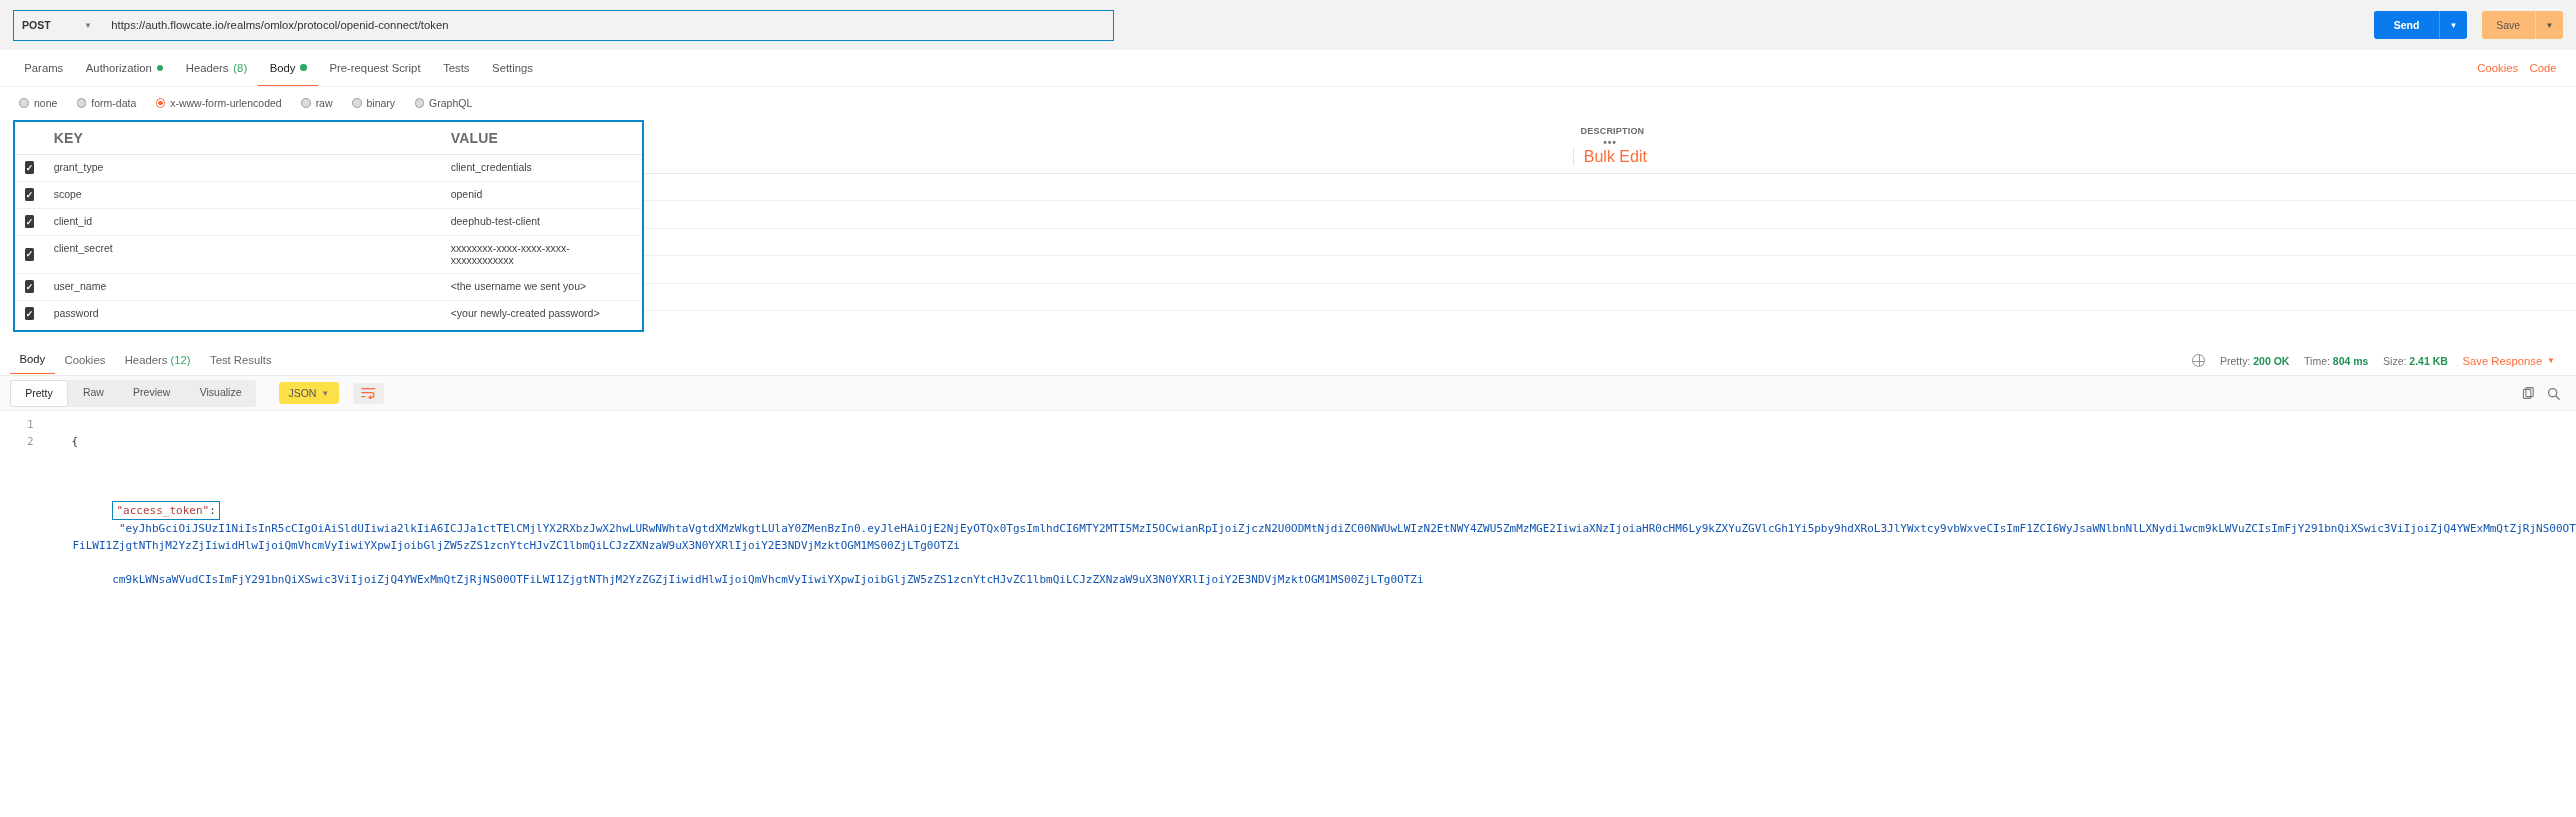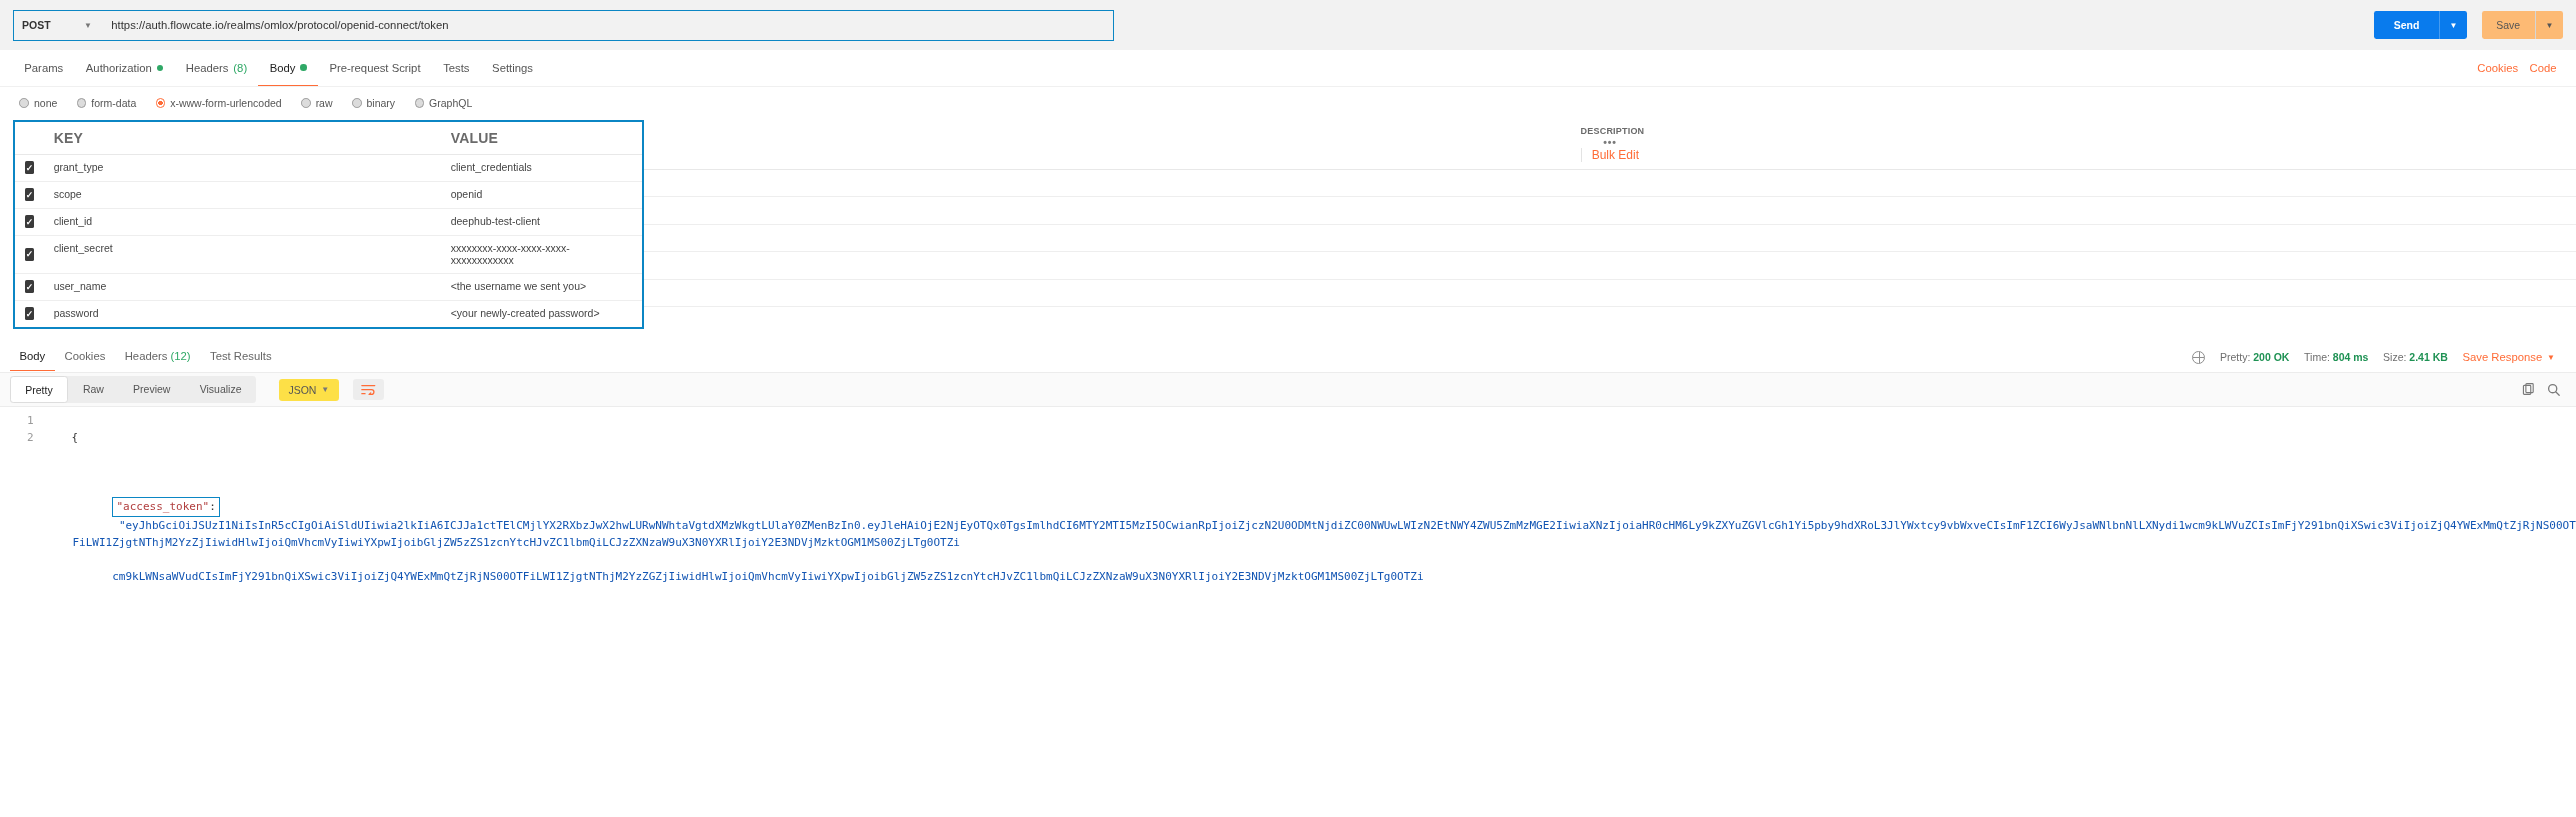"Bulk Edit" .kv-right-head .bulk { font-size: 12px -> 16px }
